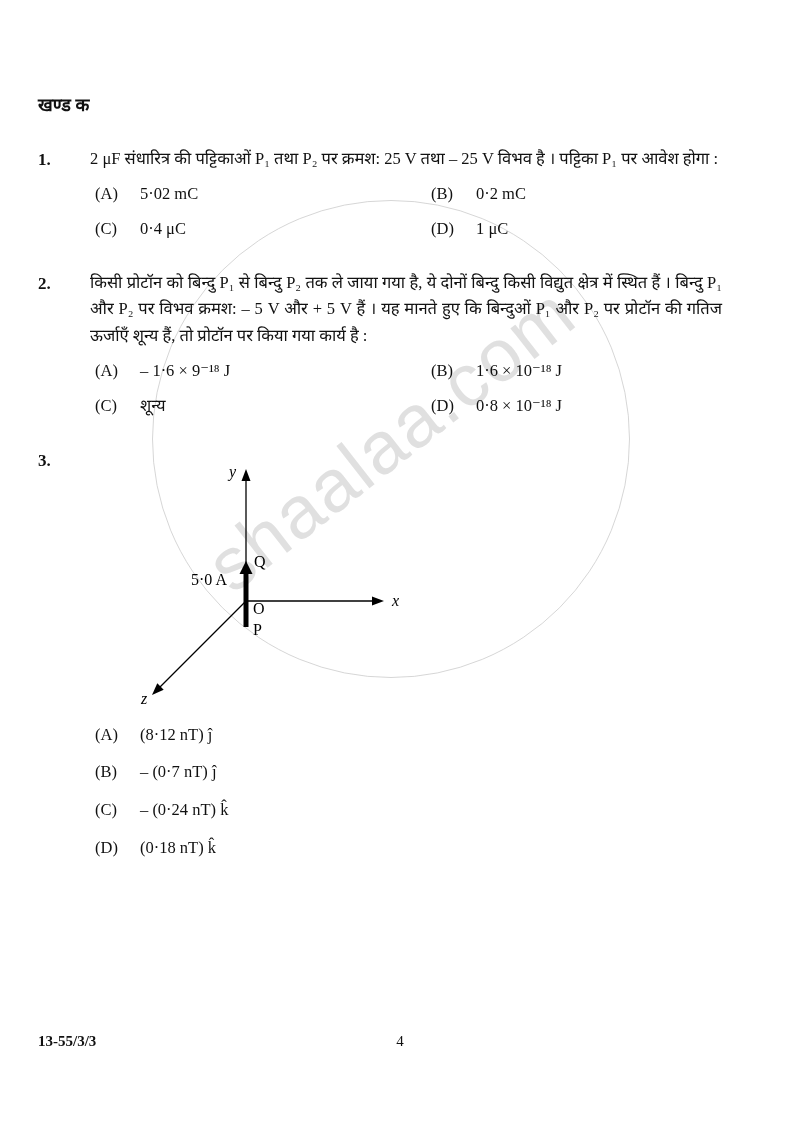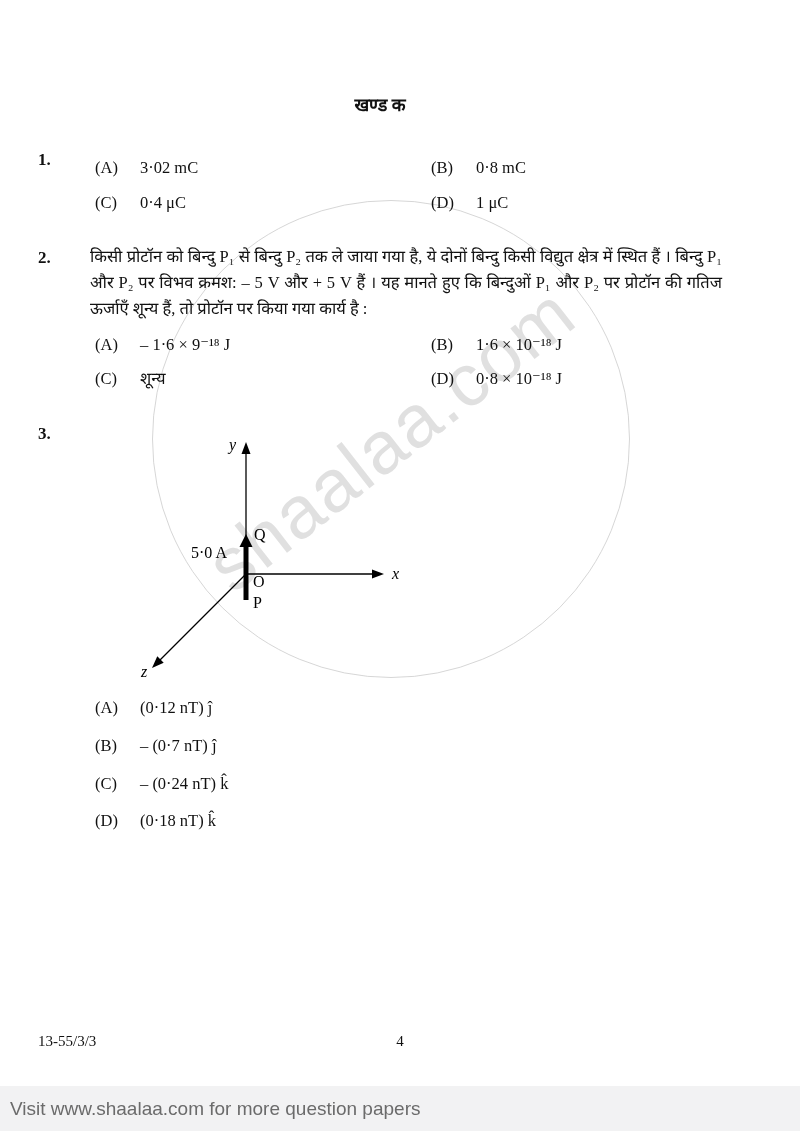"खण्ड क" .section-title { text-align: center -> left }
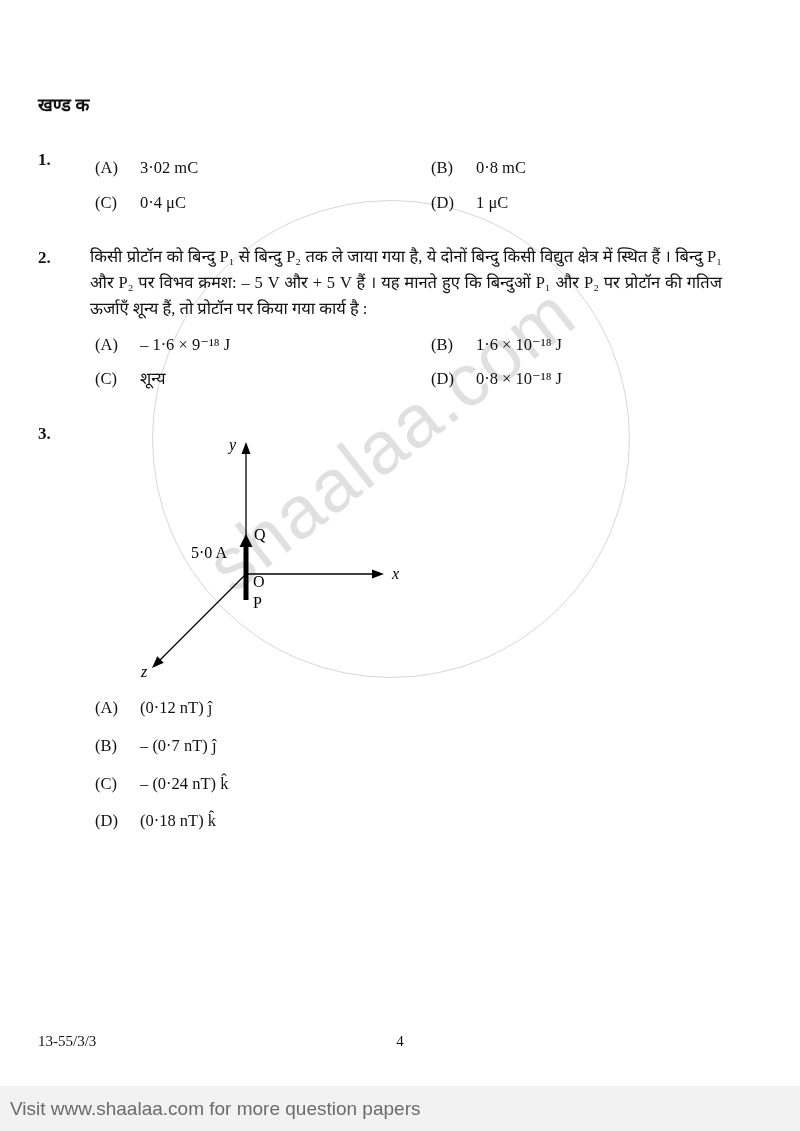"2 μF संधारित्र की पट्टिकाओं" p.qtext { html: none -> <p>2 μF संधारित्र की पट्टिकाओं P₁ तथा P₂ पर क्रमश: 25 V तथा – 25 V विभव है । पट्टिका P₁ पर आवेश होगा :</p> }
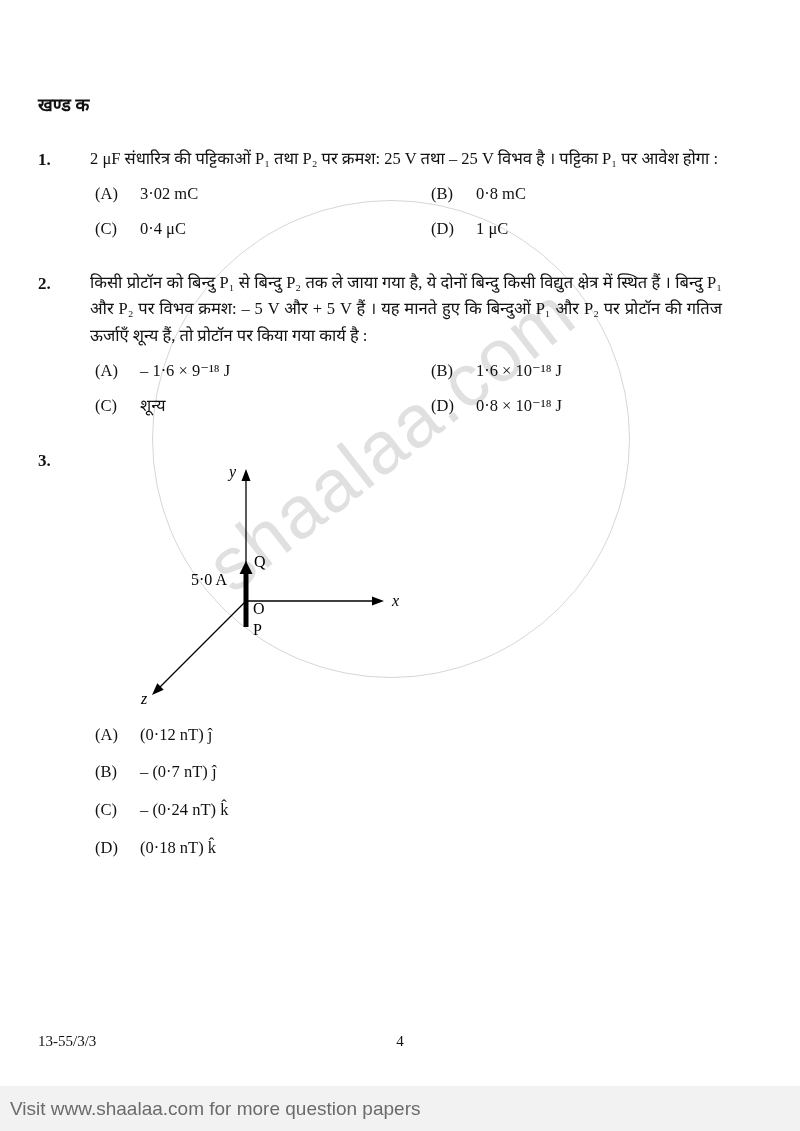"3·02 mC" span.opt-text { text: 3 -> 5 }
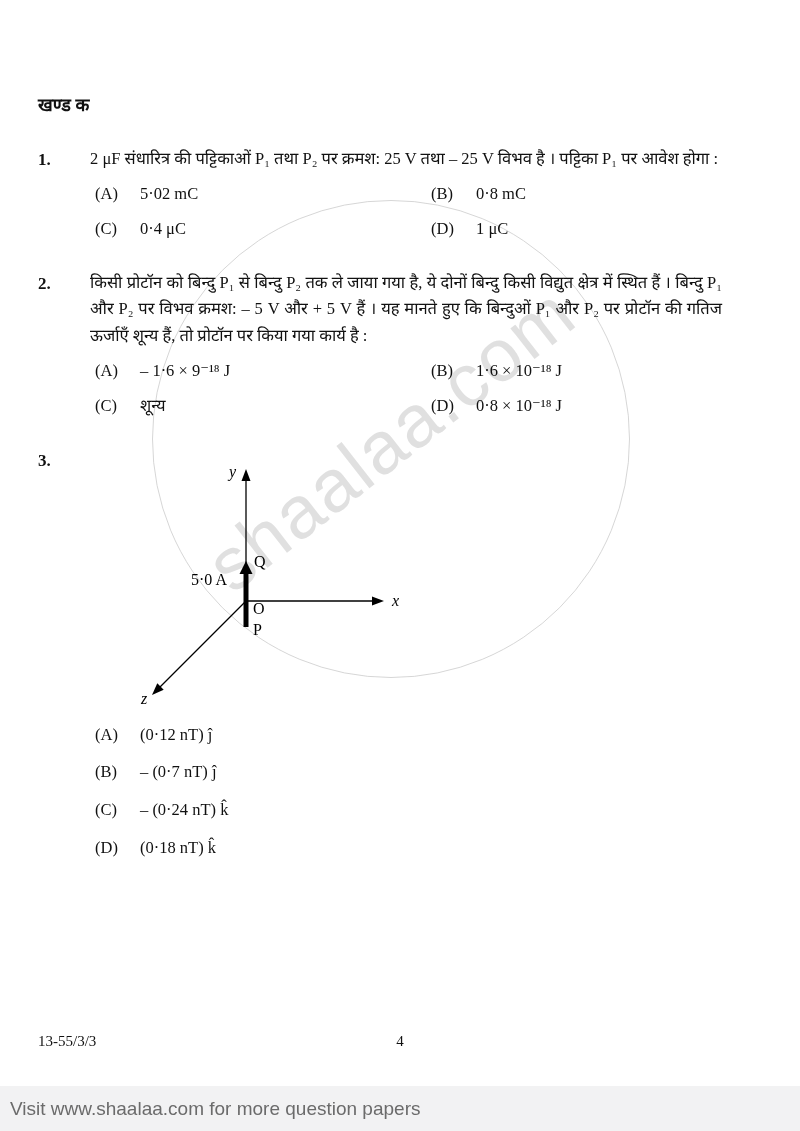"0·8 mC" span.opt-text { text: 8 -> 2 }
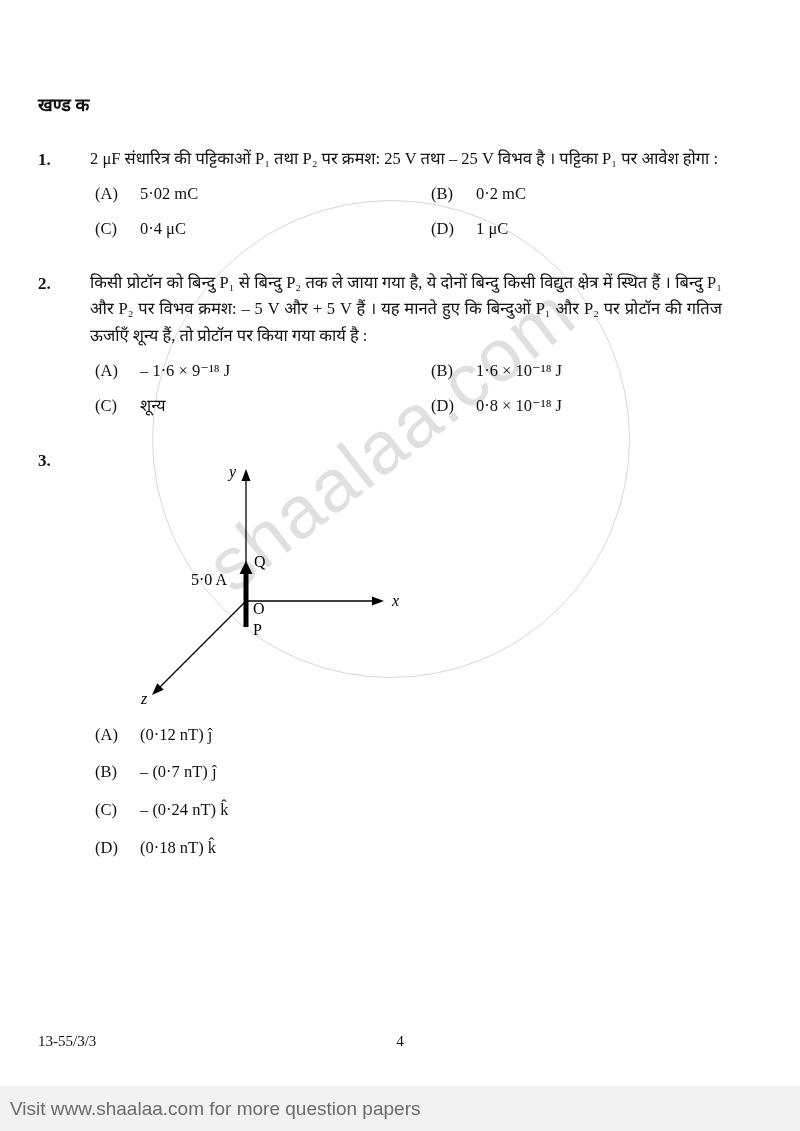"(0·12 nT) ĵ" span.opt-text { text: 0 -> 8 }
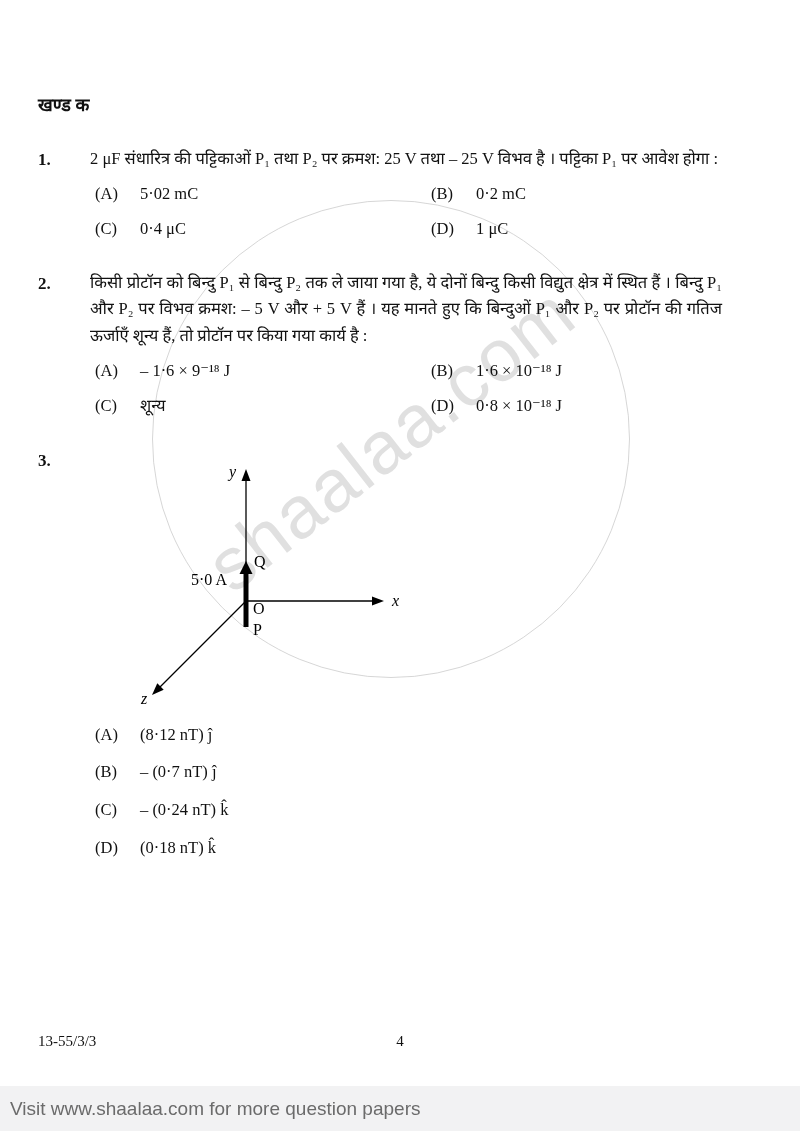"13-55/3/3" .footer-code { font-weight: none -> bold }
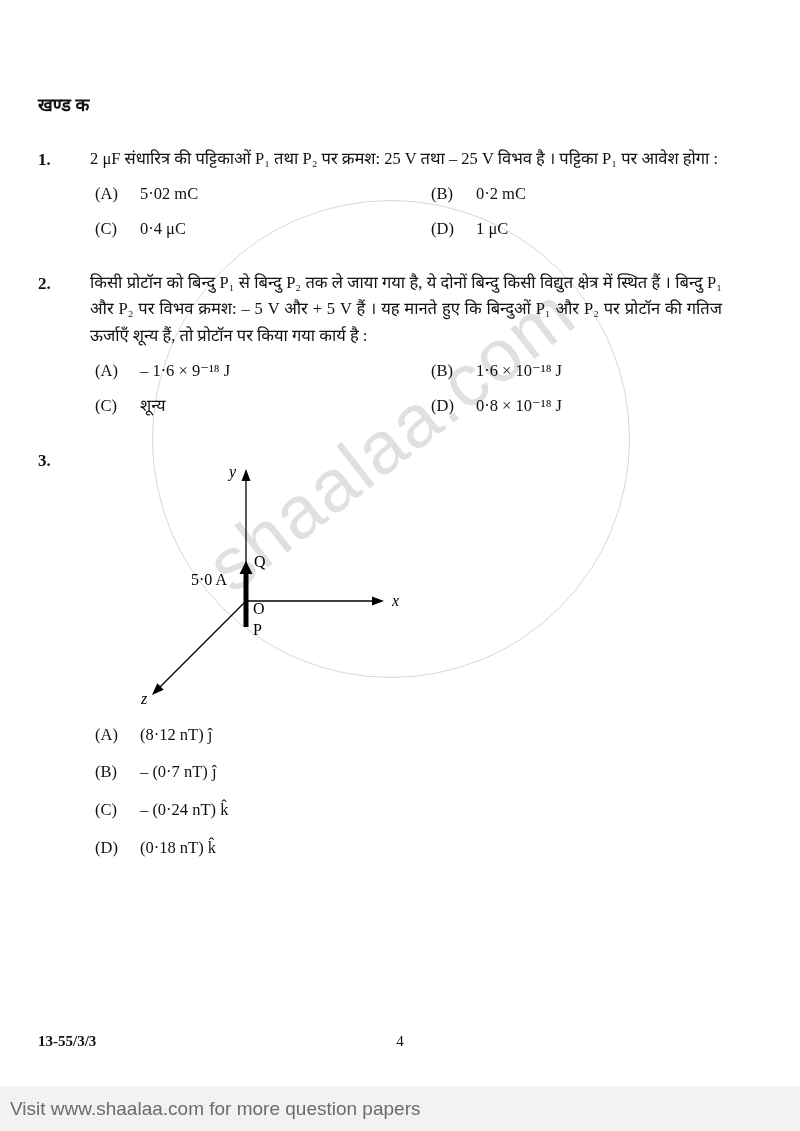"Visit www.shaalaa.com for more question" div.banner { html: <div> <span>Visit www.shaalaa.com for more question papers</span> </div> -> none }
